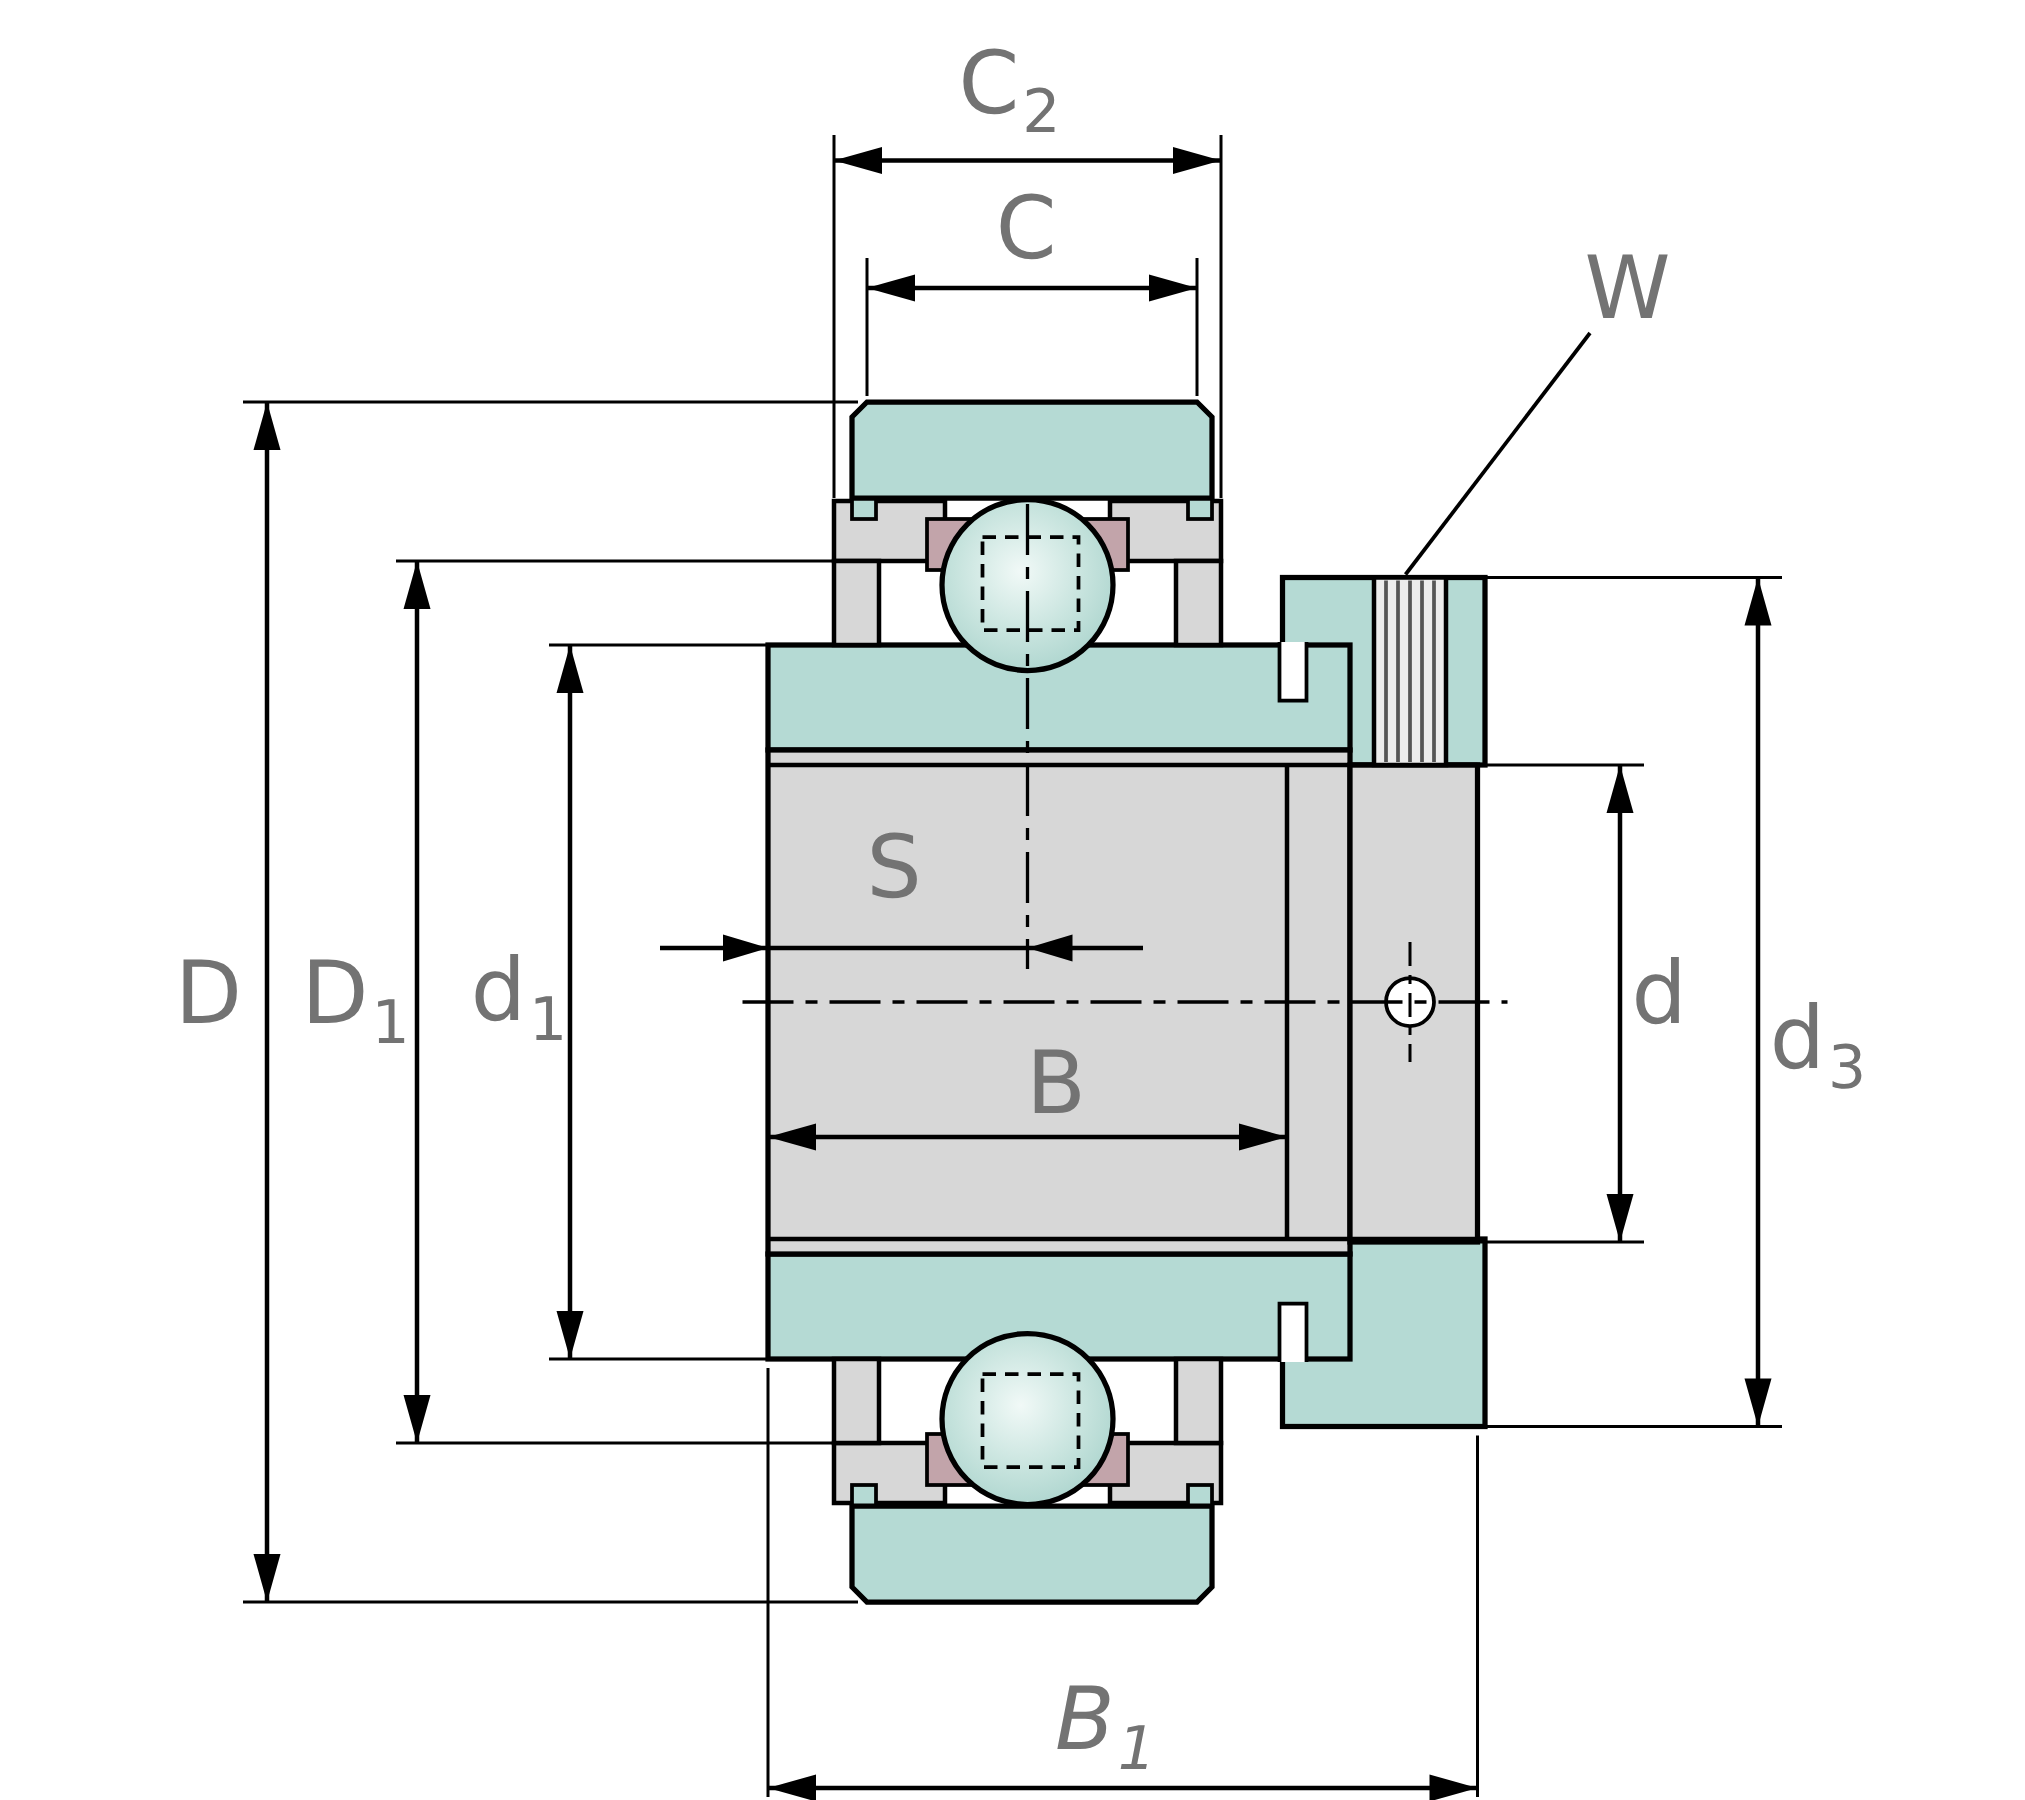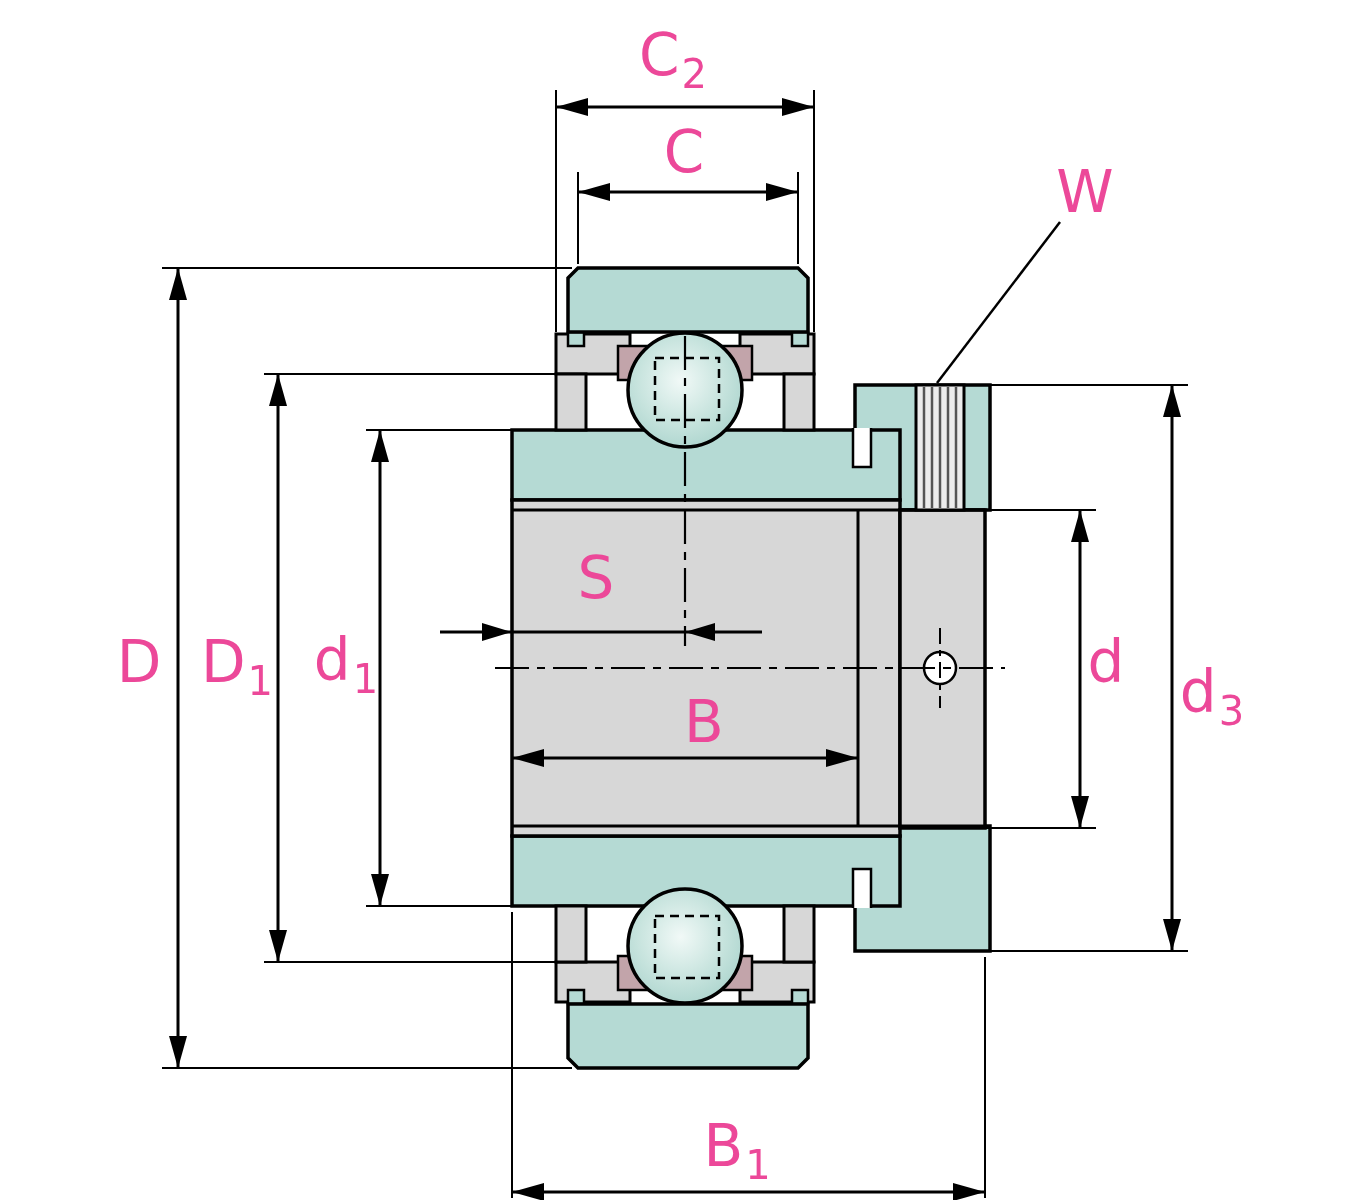"C2" .dim-label { color: #ec4899 -> #737373 }
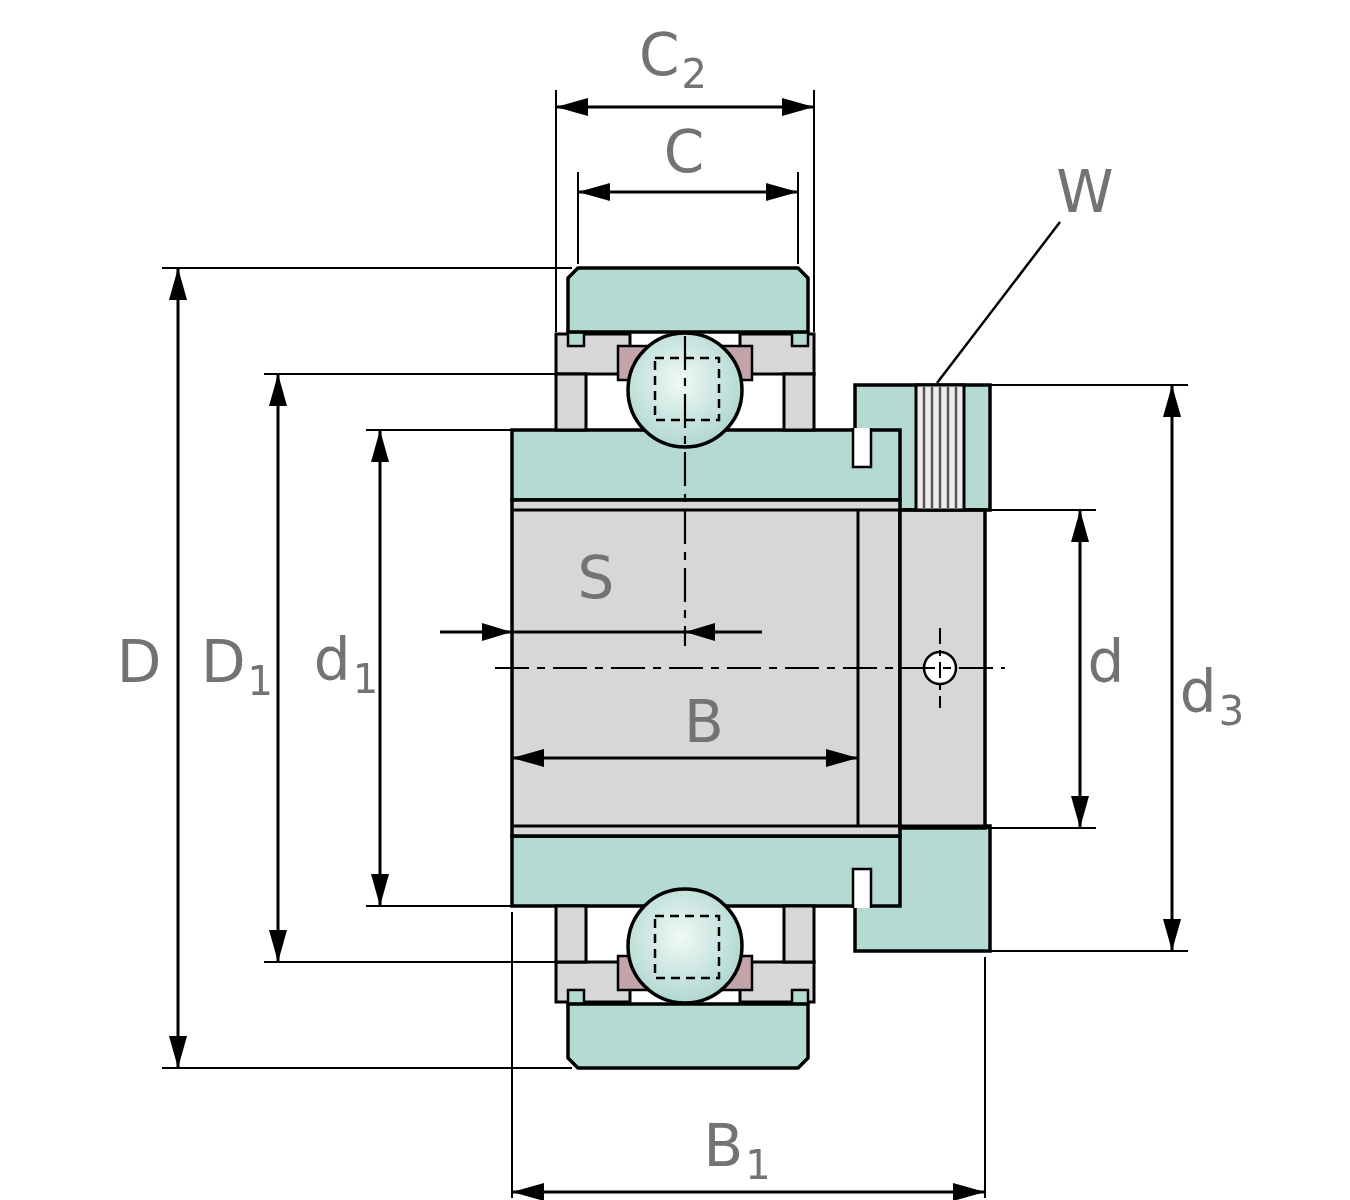"B1" div.dim-label { font-style: none -> italic }
